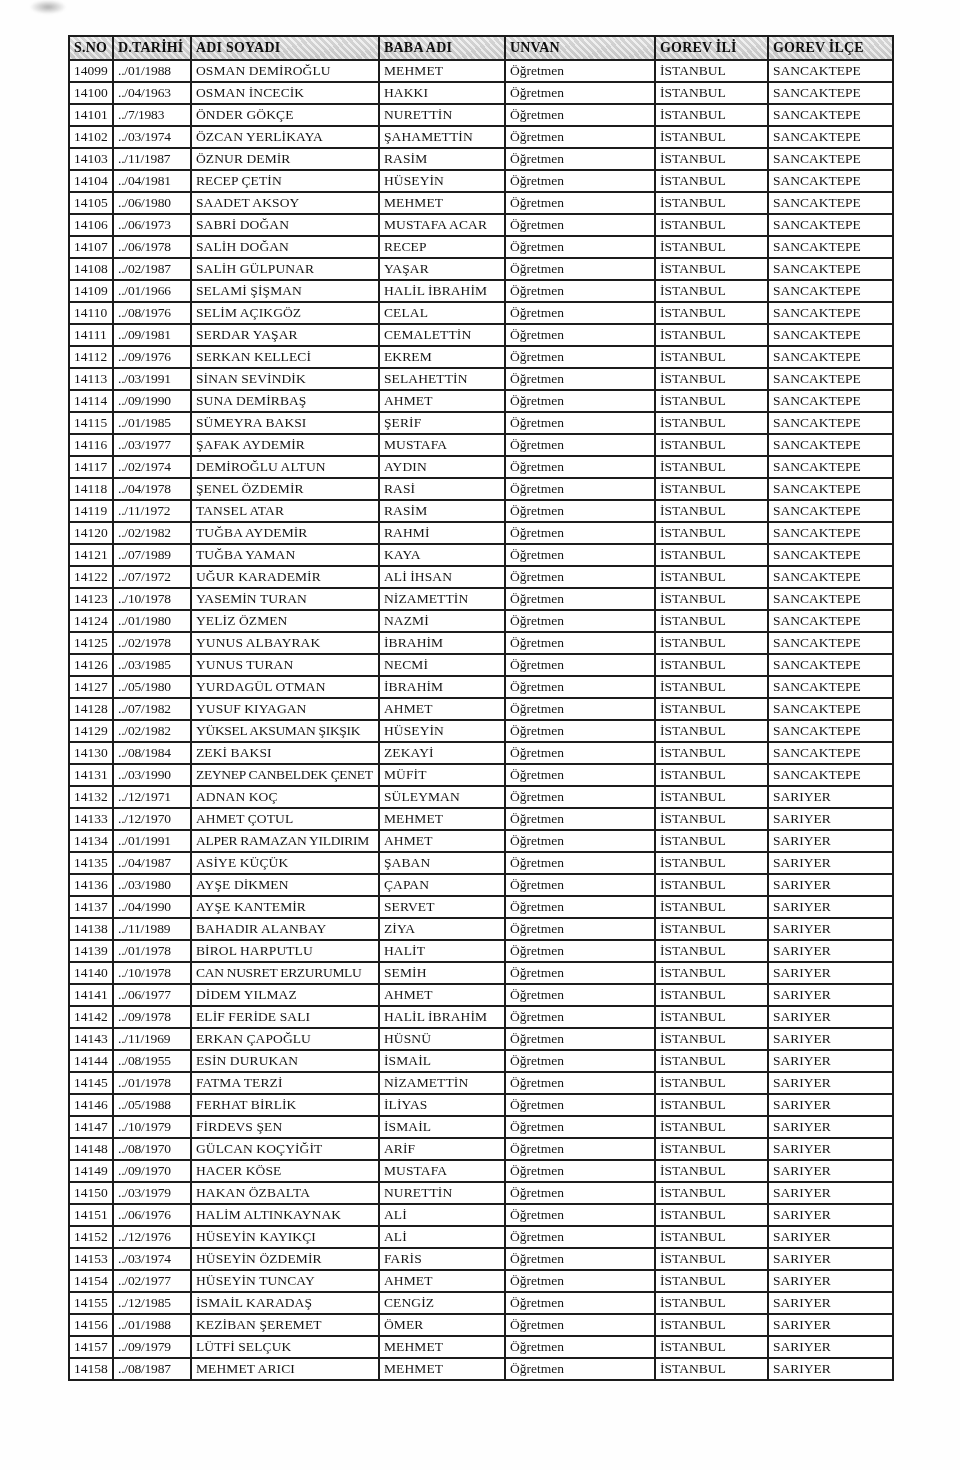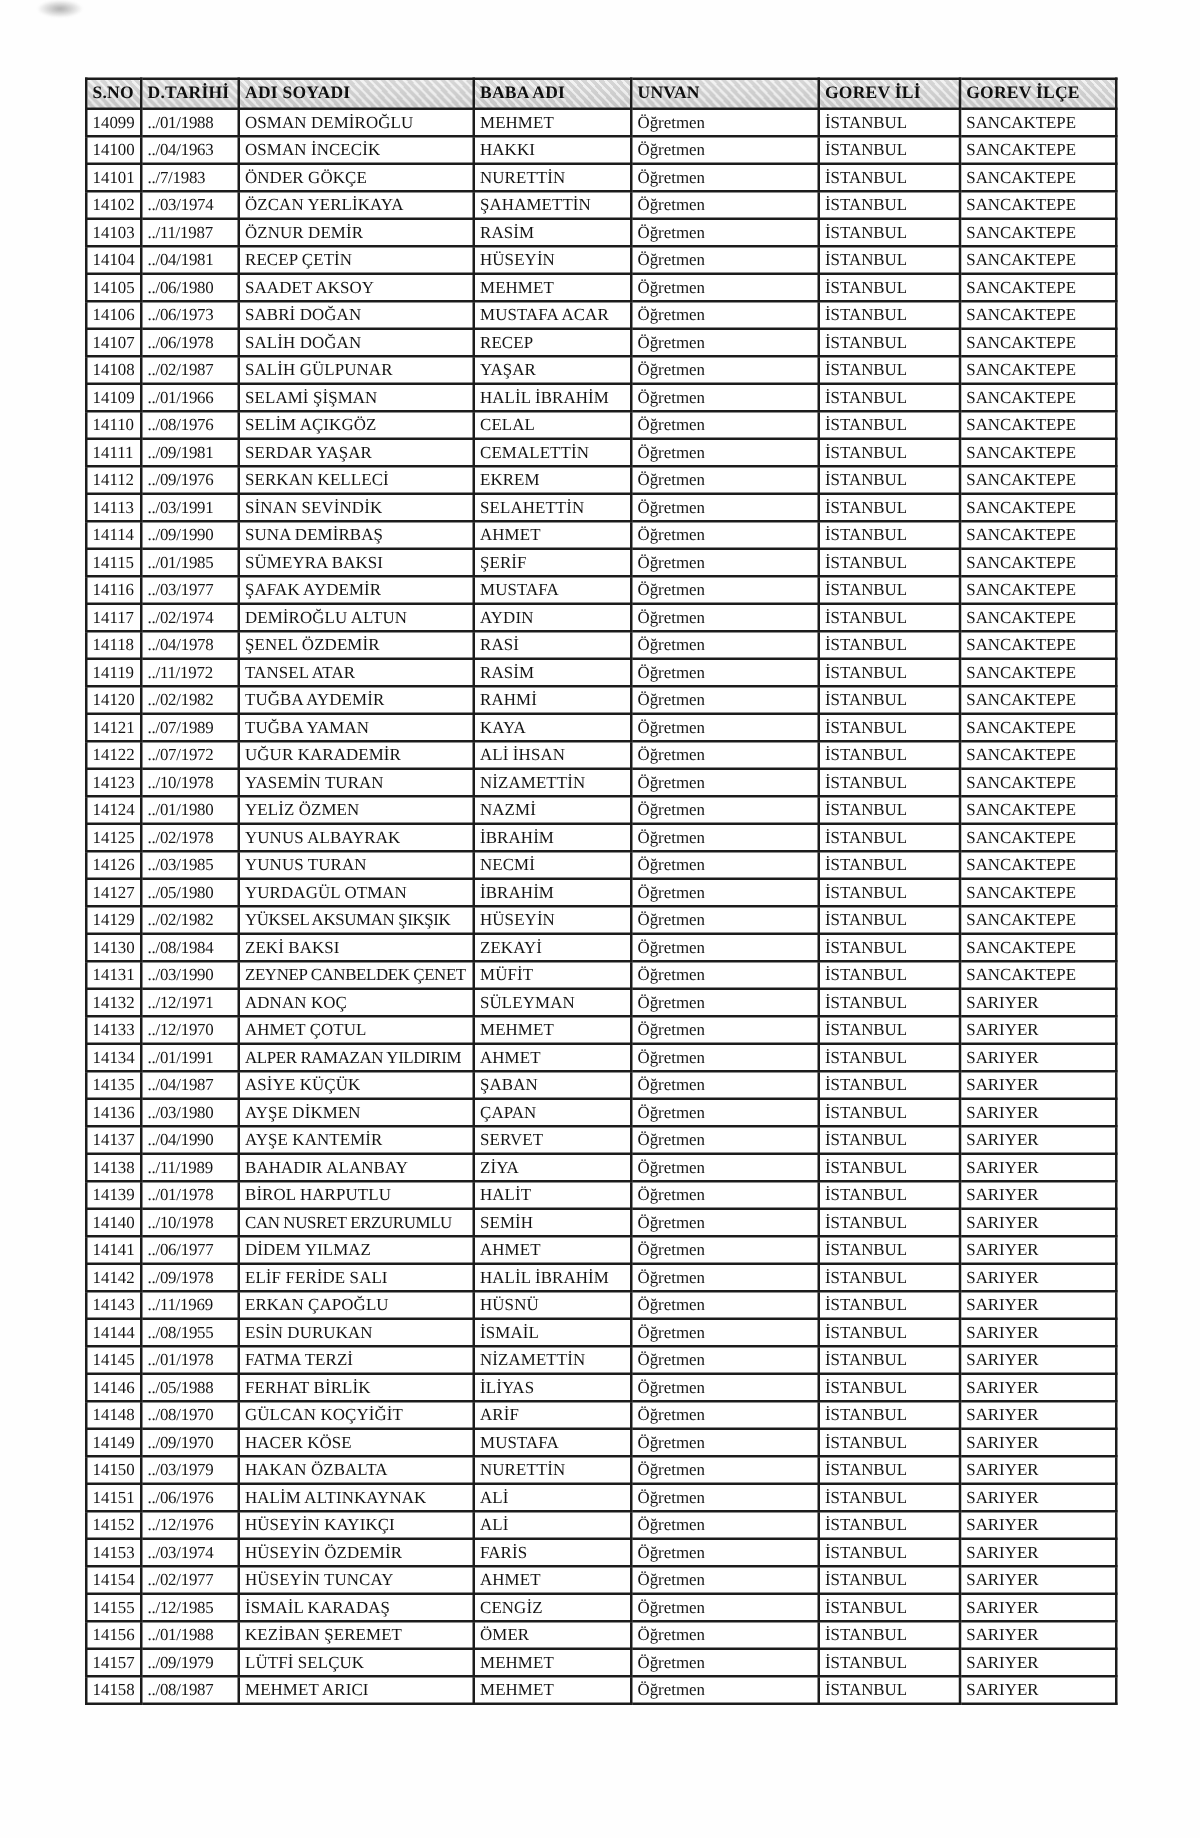"S.NO" table.list { top: 62px -> 35px }
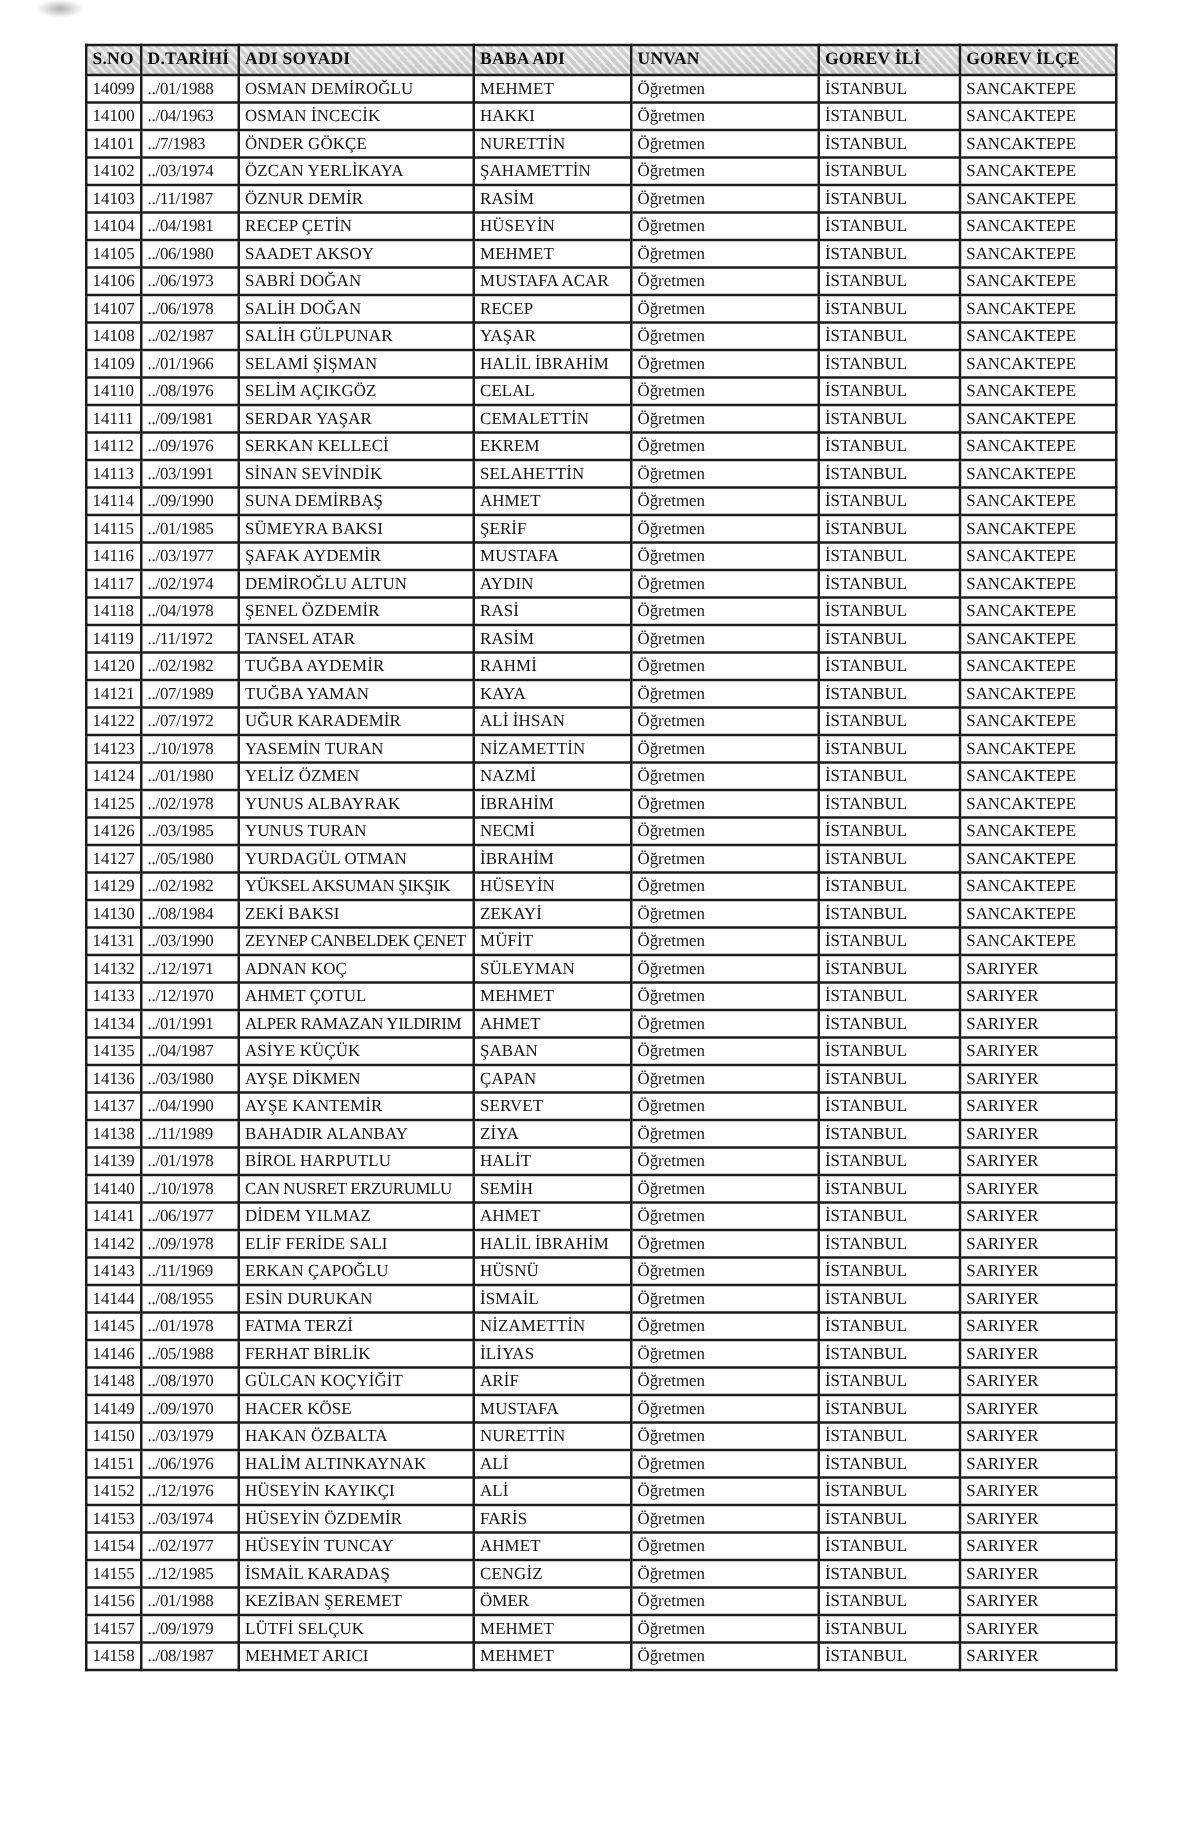"14128" tr { html: none -> <tr> <td>14128</td> <td>../07/1982</td> <td>YUSUF KIYAGAN</td> <td>AHMET</td> <td>Öğretmen</td> <td>İSTANBUL</td> <td>SANCAKTEPE</td> </tr> }
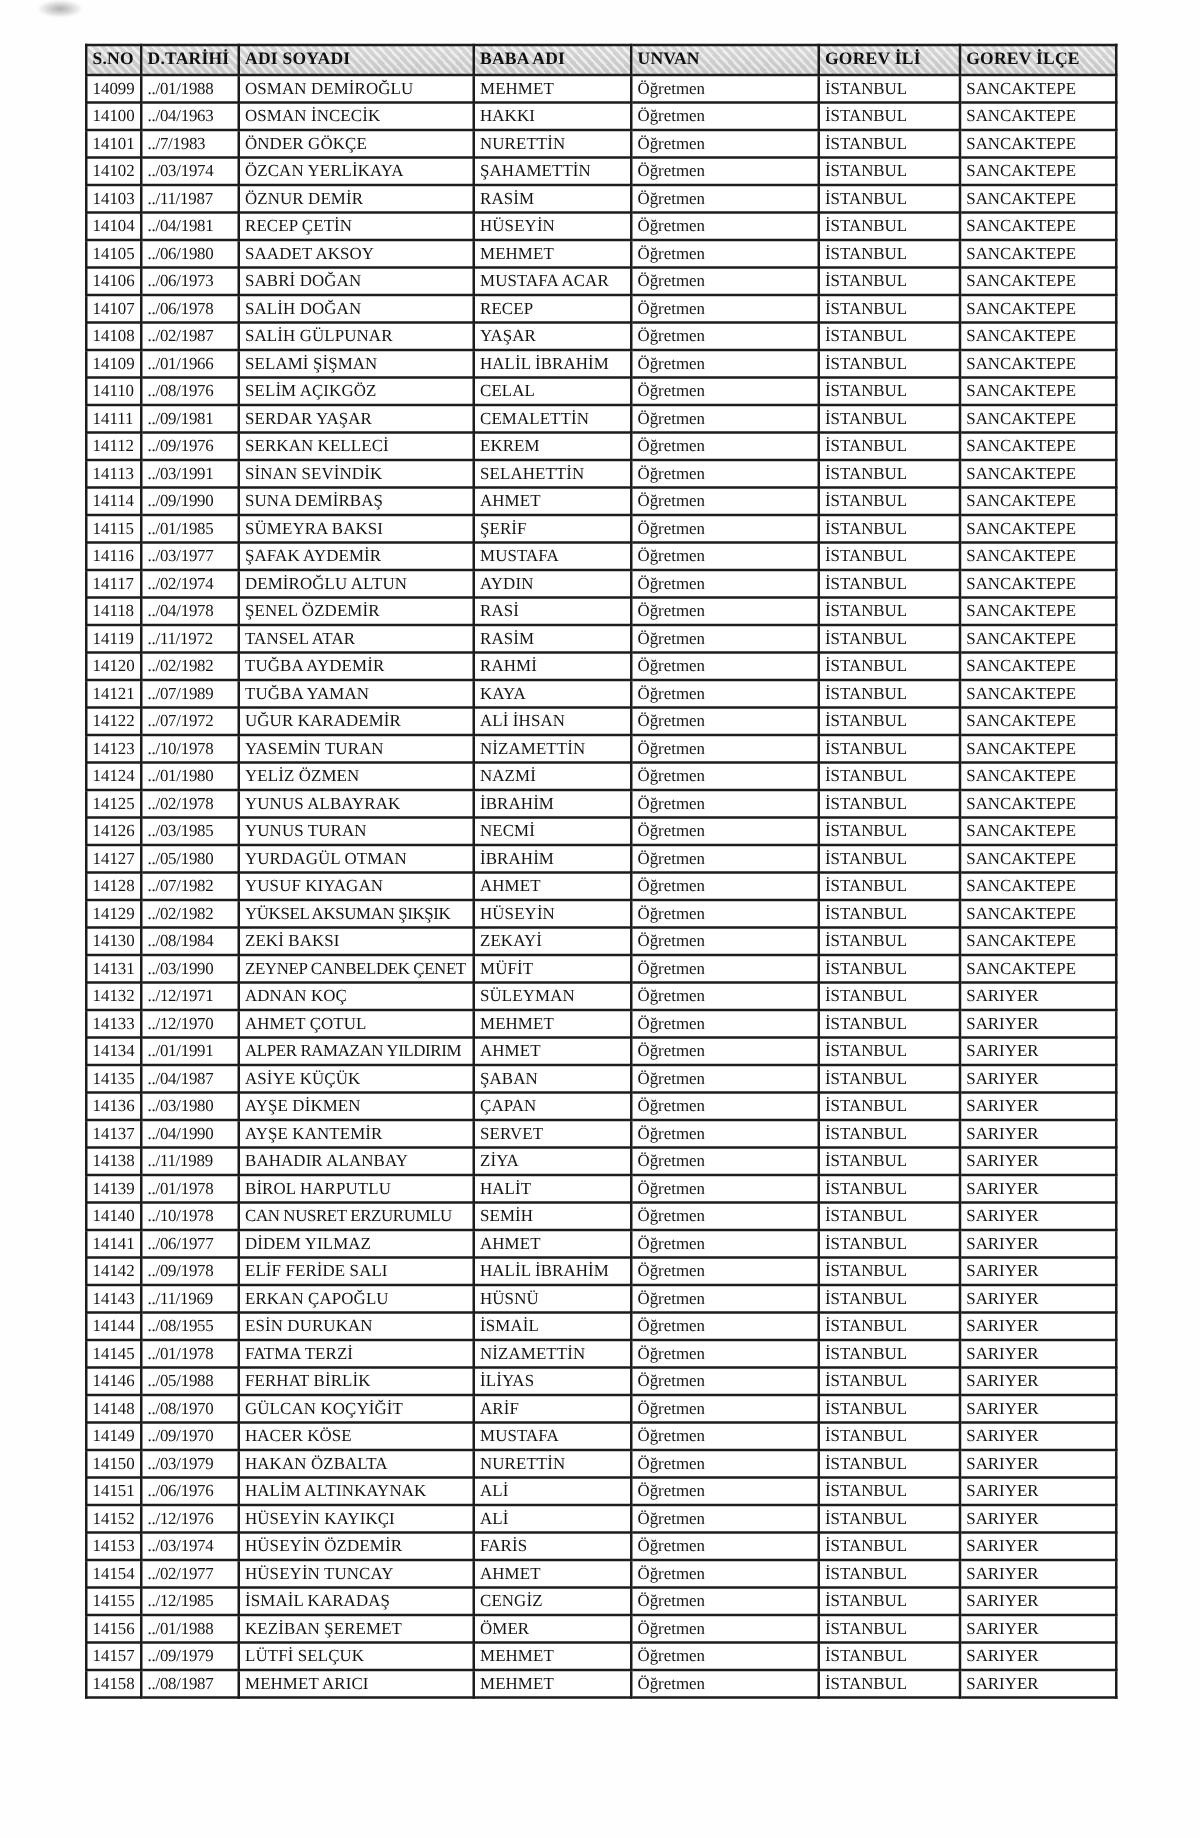"14147" tr { html: none -> <tr> <td>14147</td> <td>../10/1979</td> <td>FİRDEVS ŞEN</td> <td>İSMAİL</td> <td>Öğretmen</td> <td>İSTANBUL</td> <td>SARIYER</td> </tr> }
